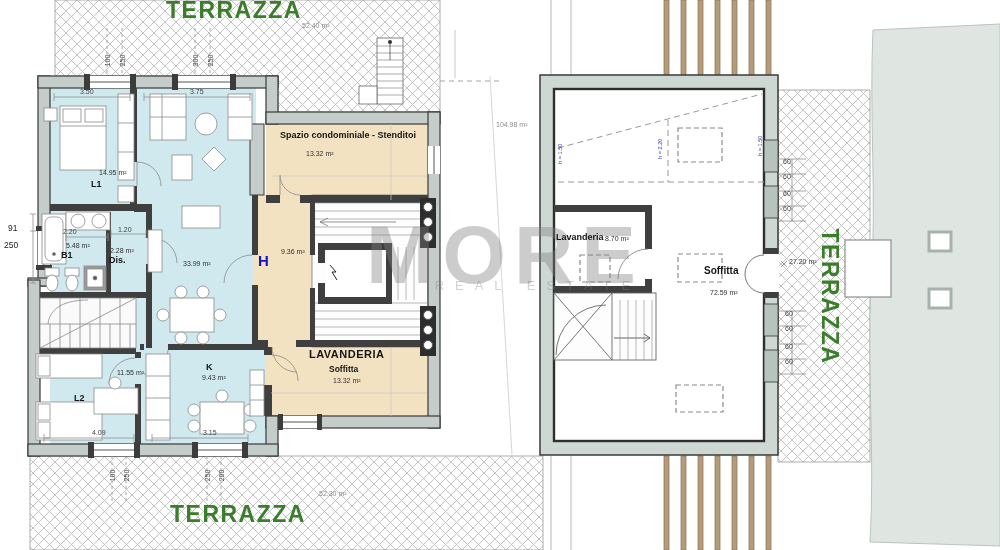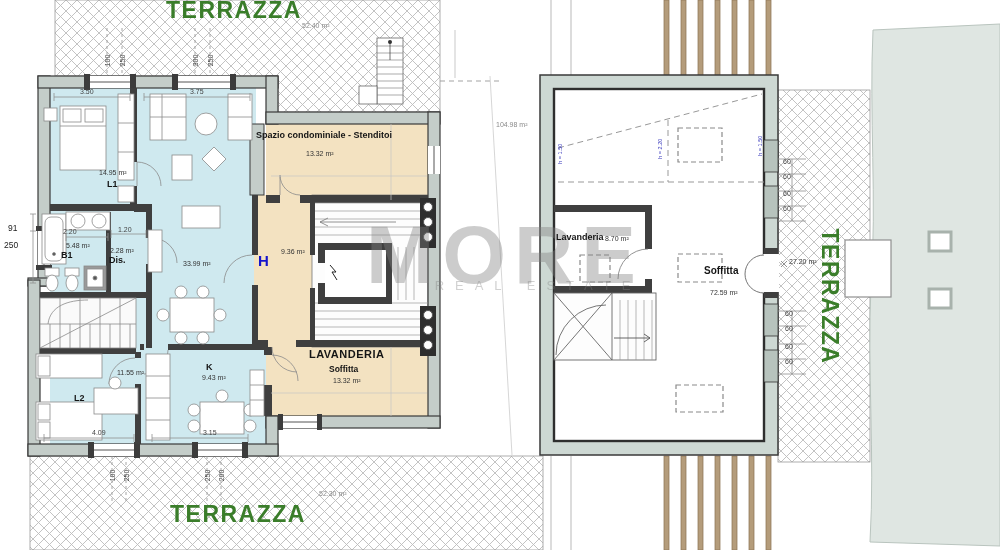"Spazio condominiale - Stenditoi" span.lbl { left: 256px -> 280px }
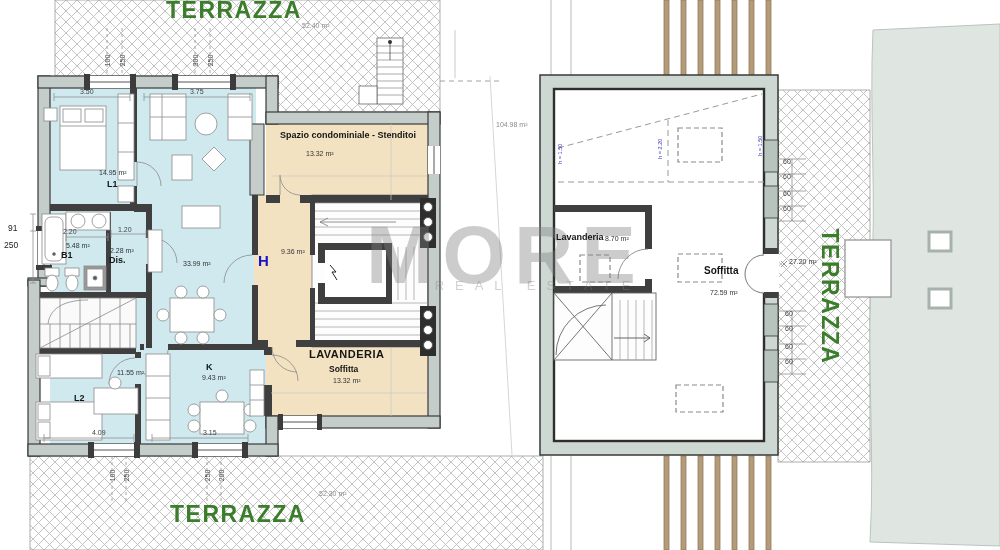"L1" span.lbl { left: 107px -> 91px }
